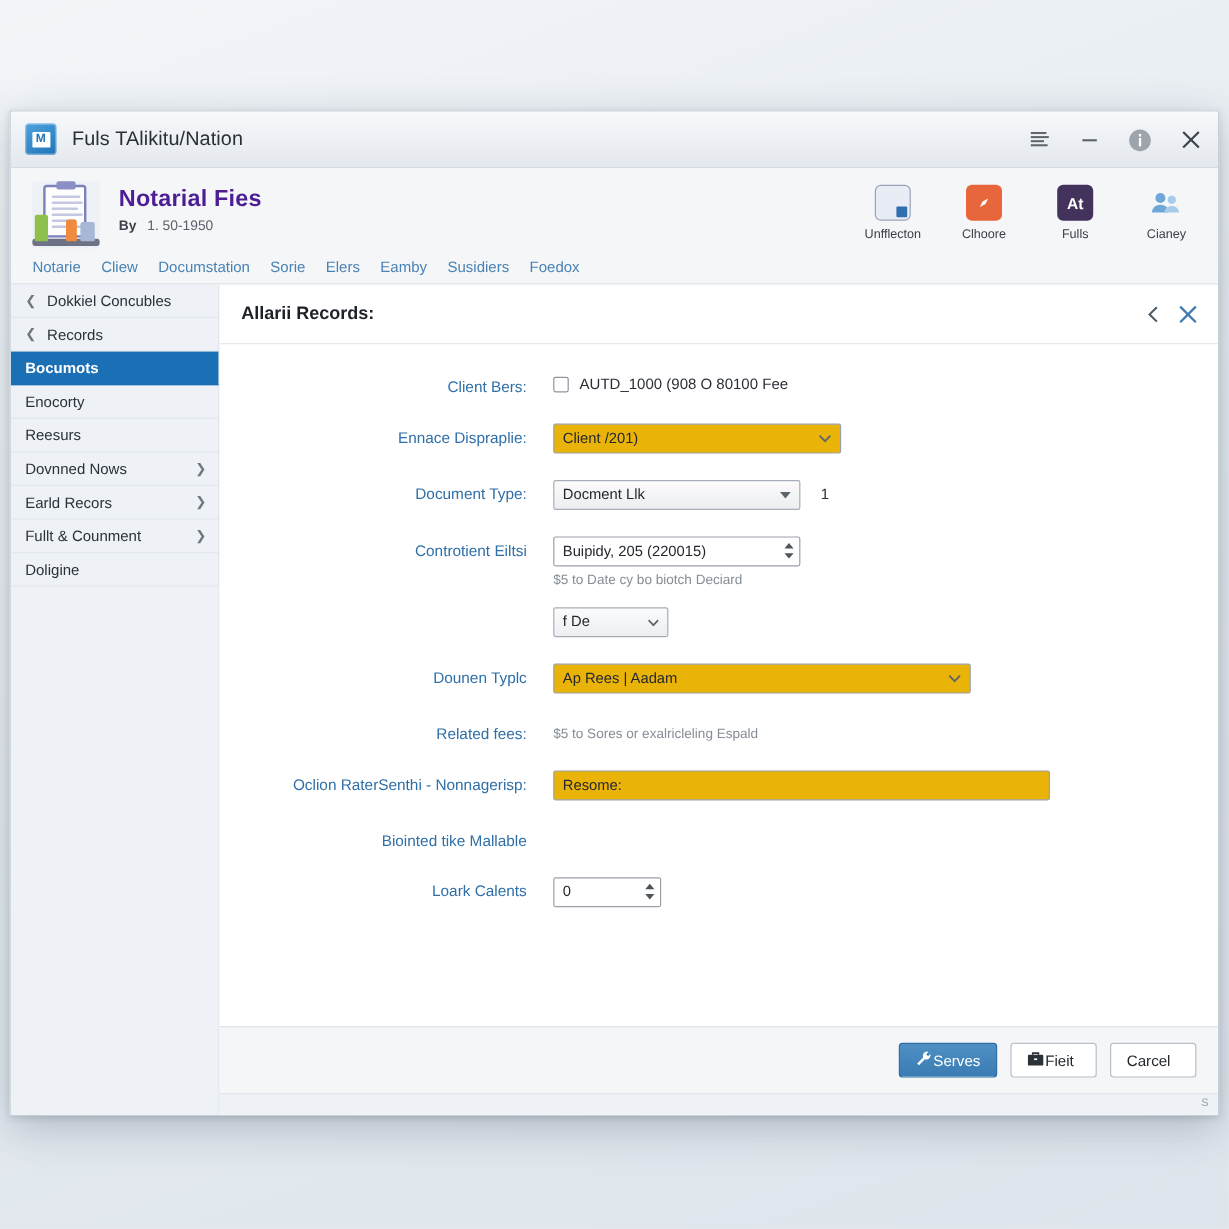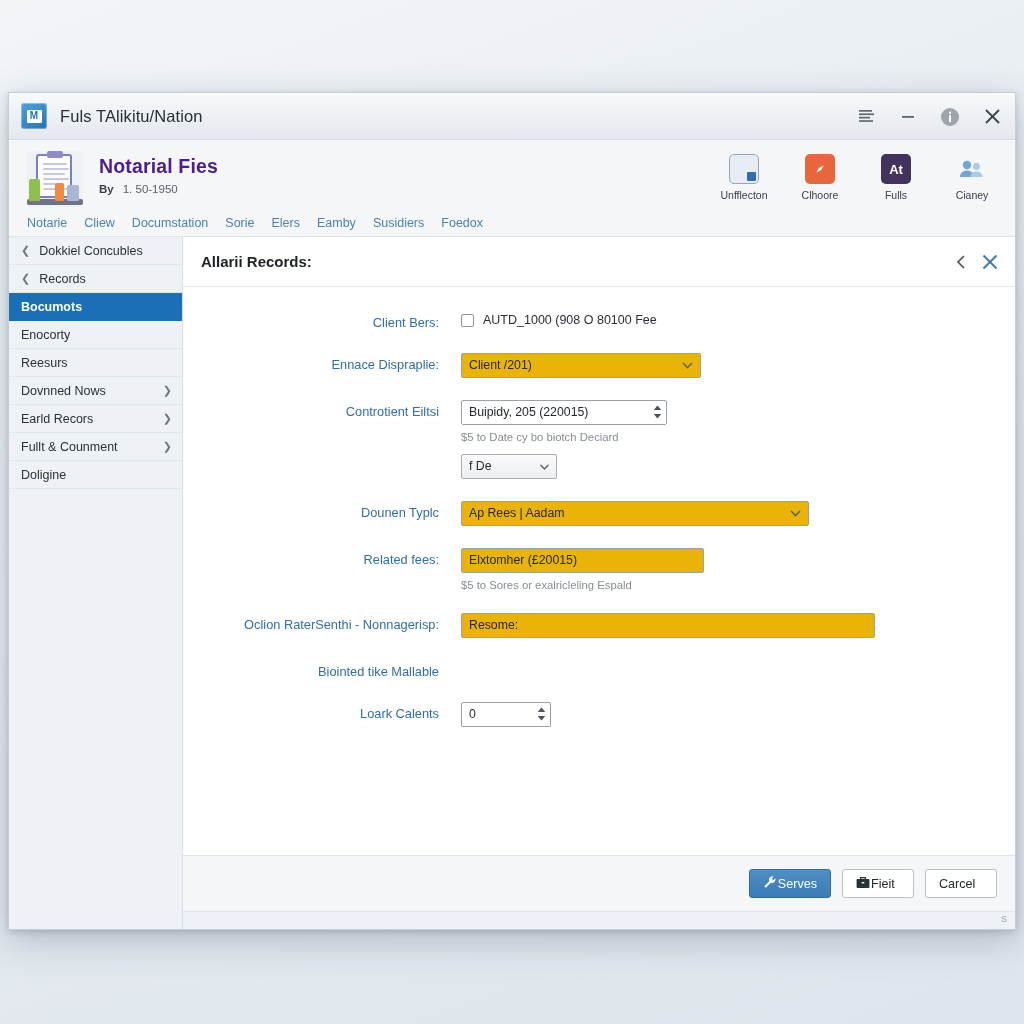"Document Type:" div.row { html: none -> <div> <div>Document Type:</div> <div> <div> <span>Docment Llk</span> <span> <svg> <polygon></polygon> </svg> </span> </div> <span>1</span> </div> </div> }
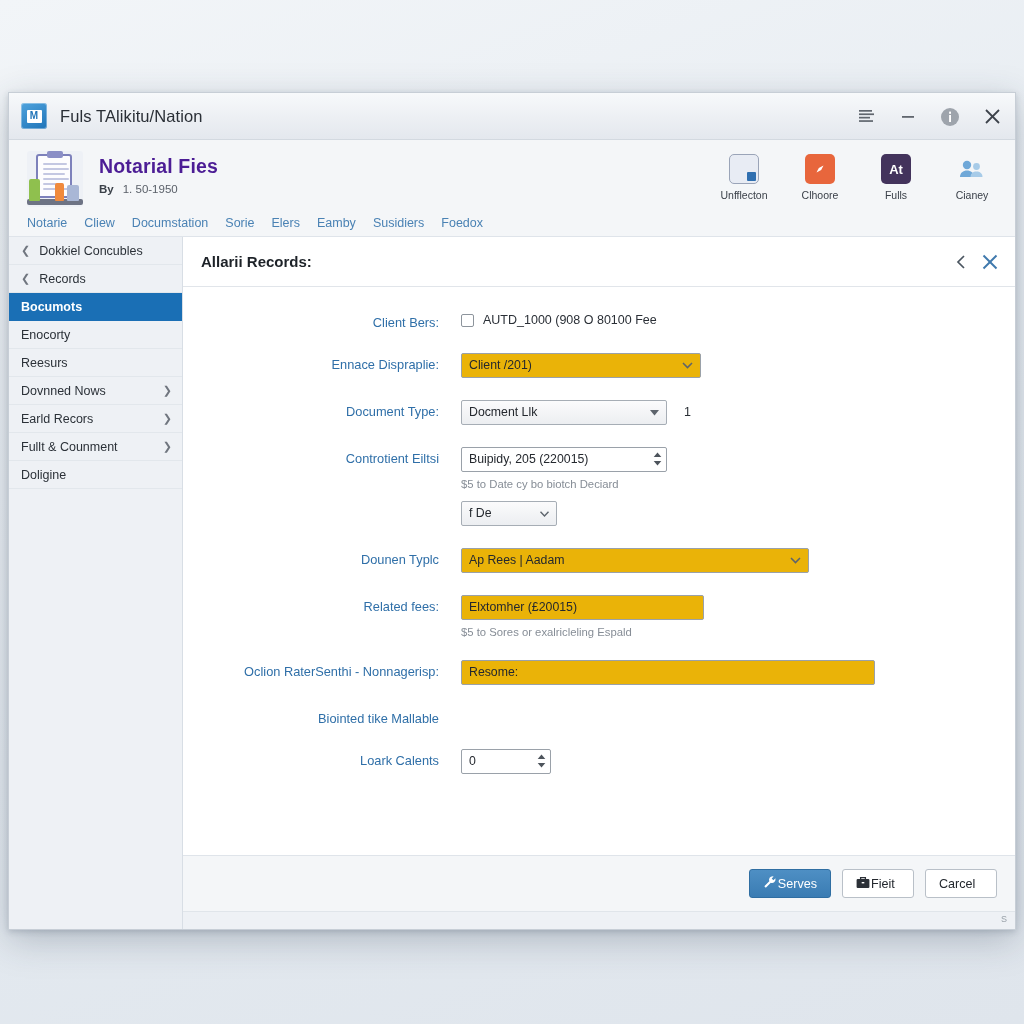"f De" div.sel { margin-top: 11px -> 16px }
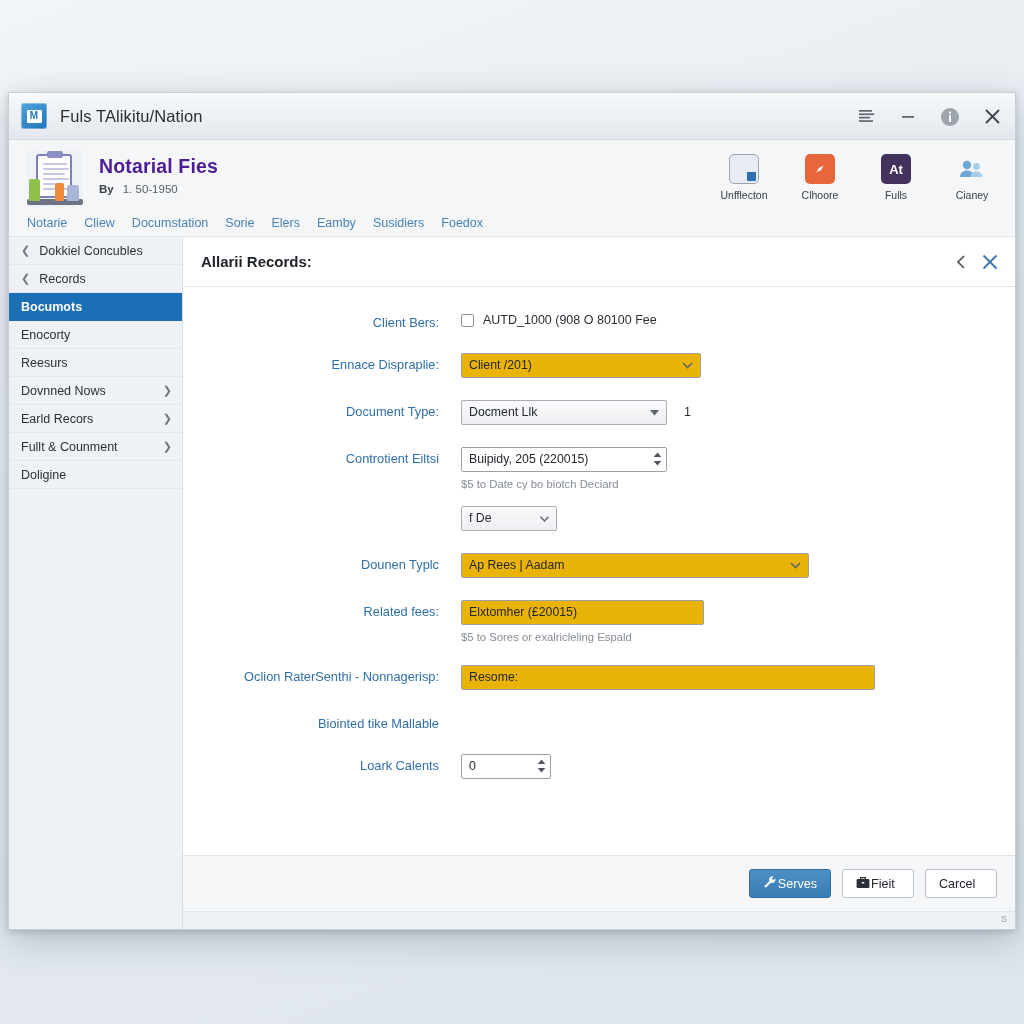"Elxtomher (£20015)" input.tb { html: <input> -> none }
